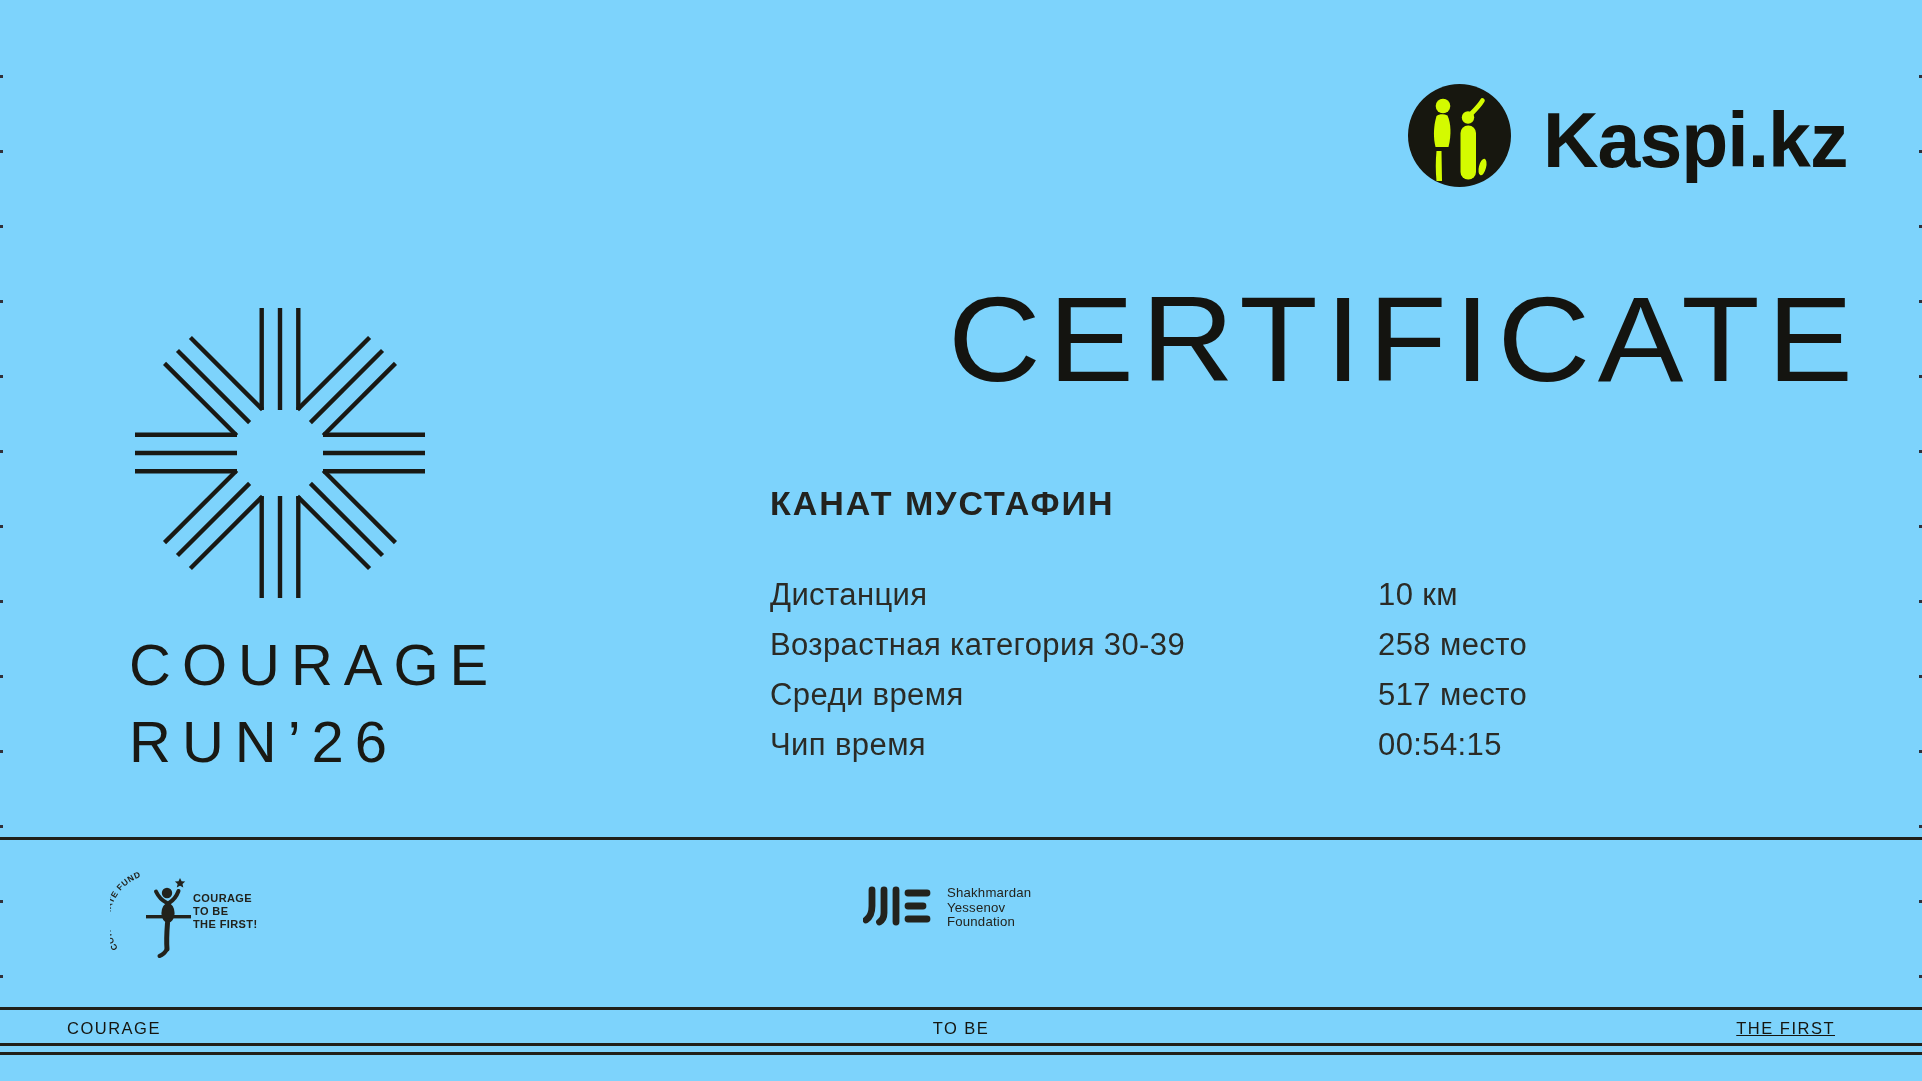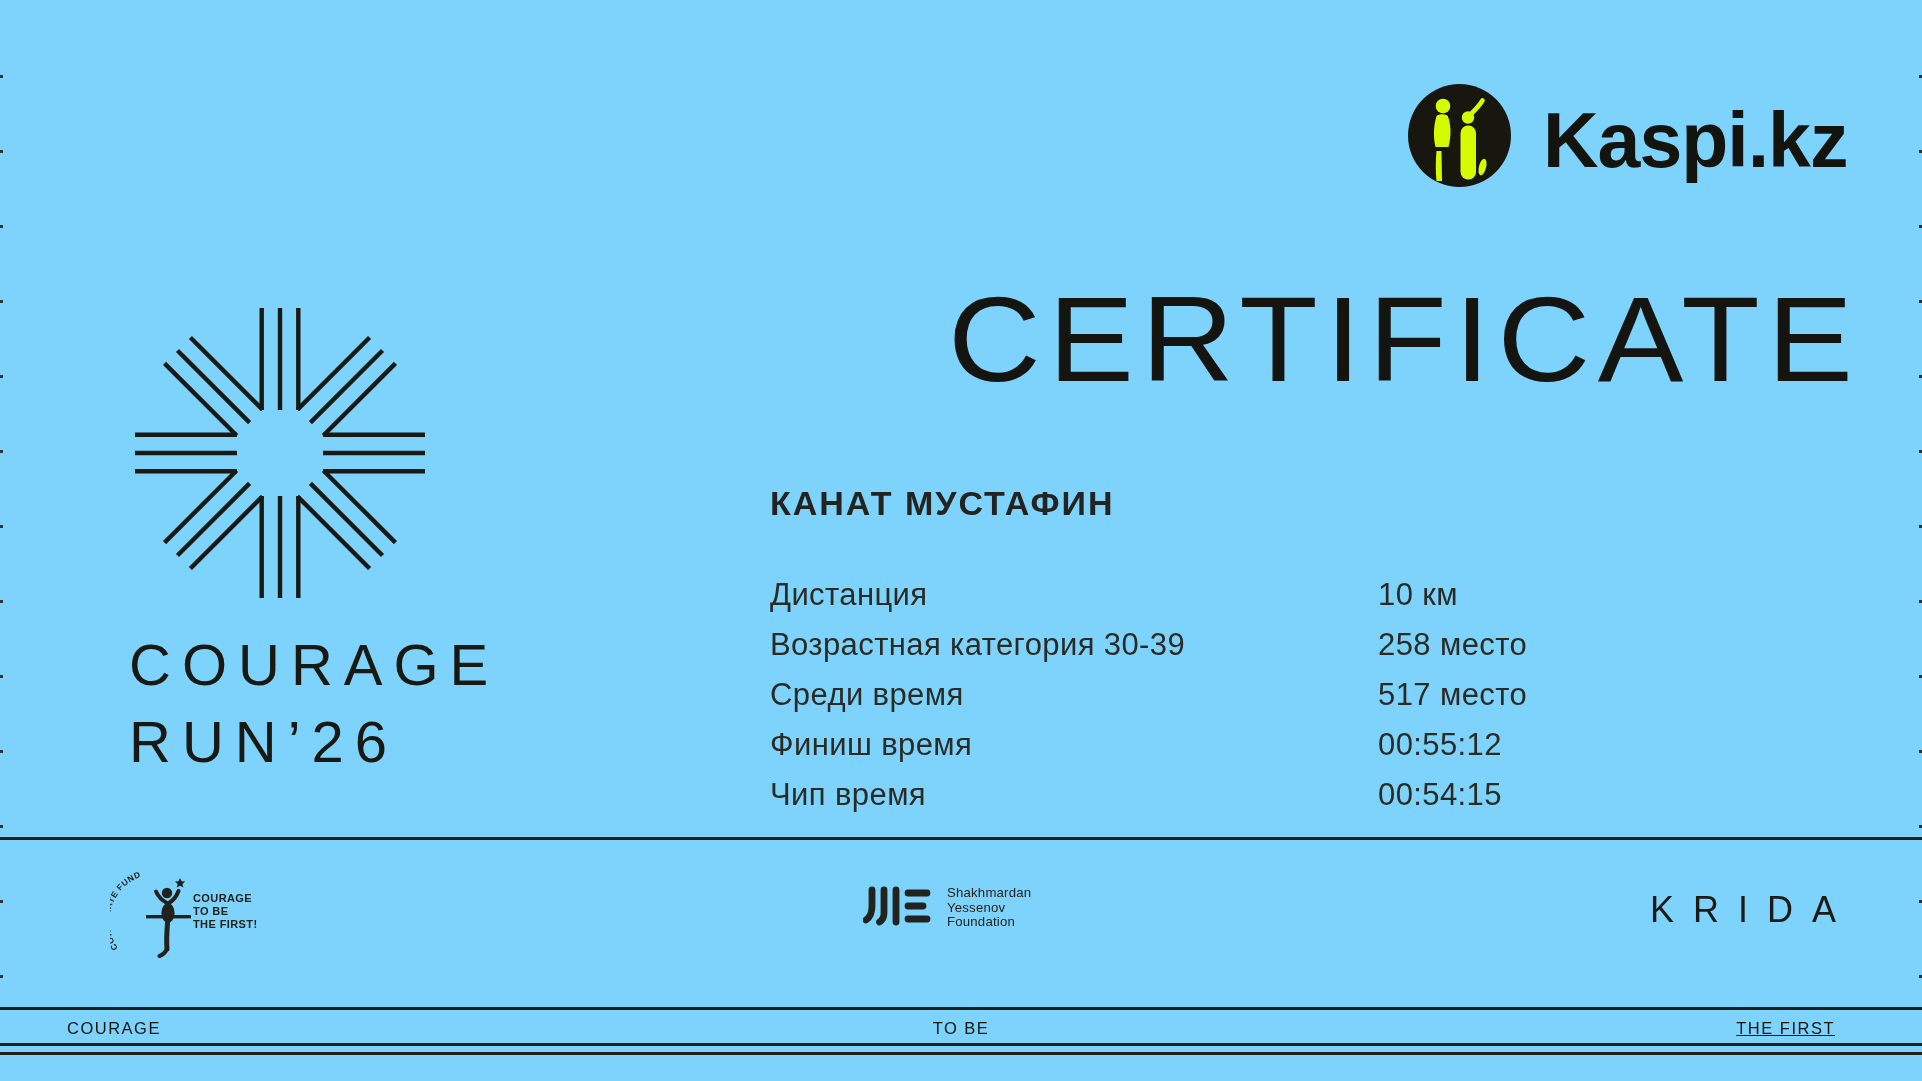"Финиш время" div.stat-row { html: <div> <span>Финиш время</span> <span>00:55:12</span> </div> -> none }
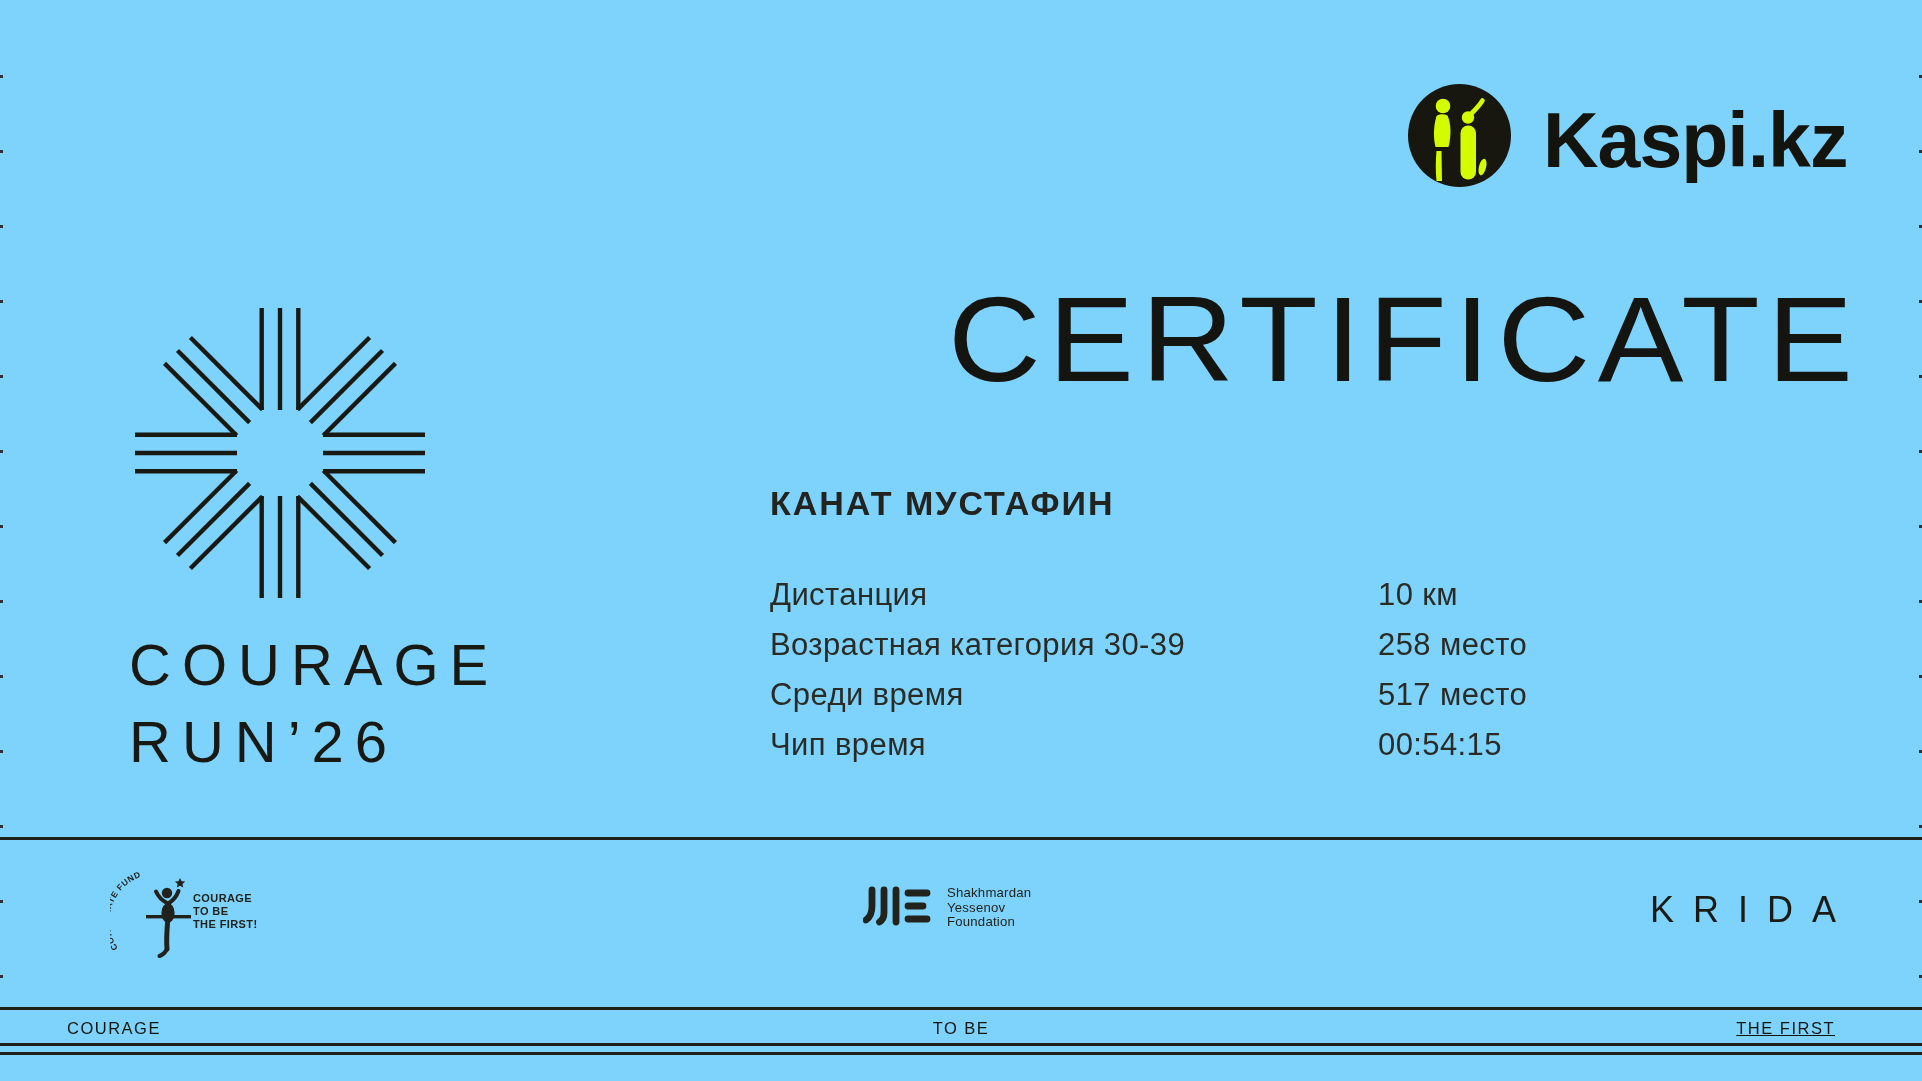"KRIDA" div.abs { html: <div>KRIDA</div> -> none }
